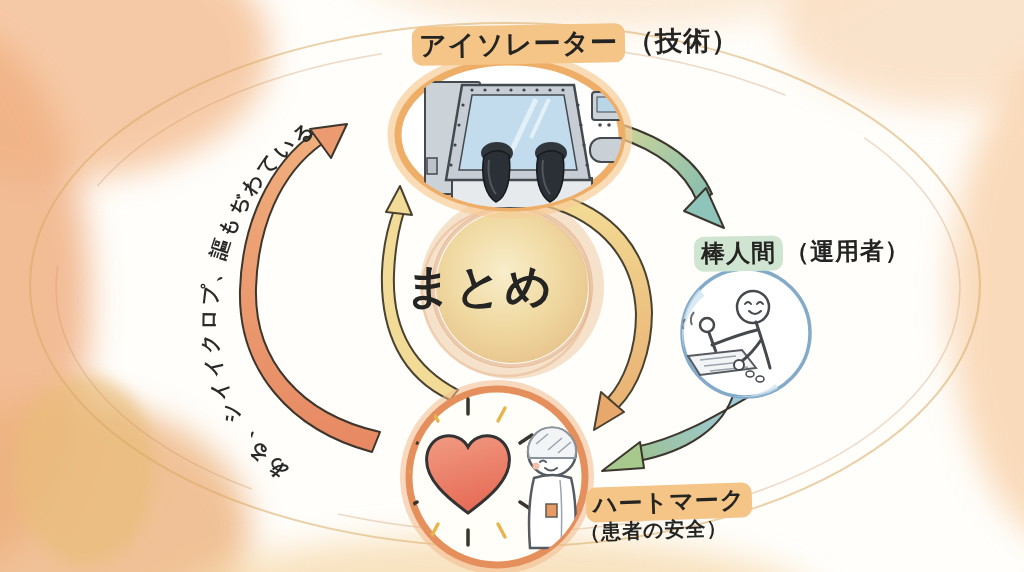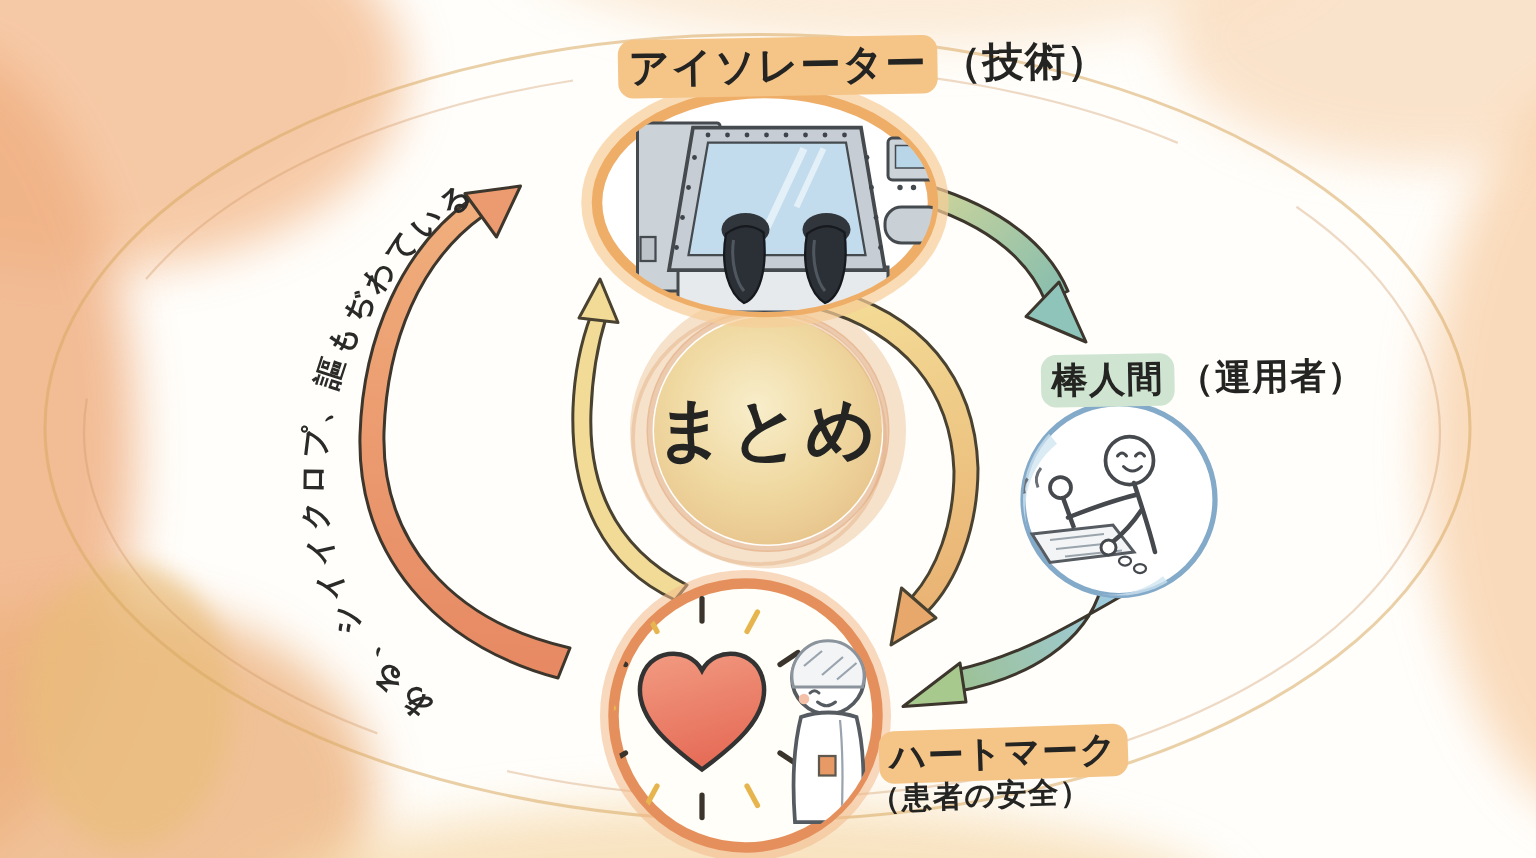"まとめ" .lbl-center { left: 512px -> 480px }
